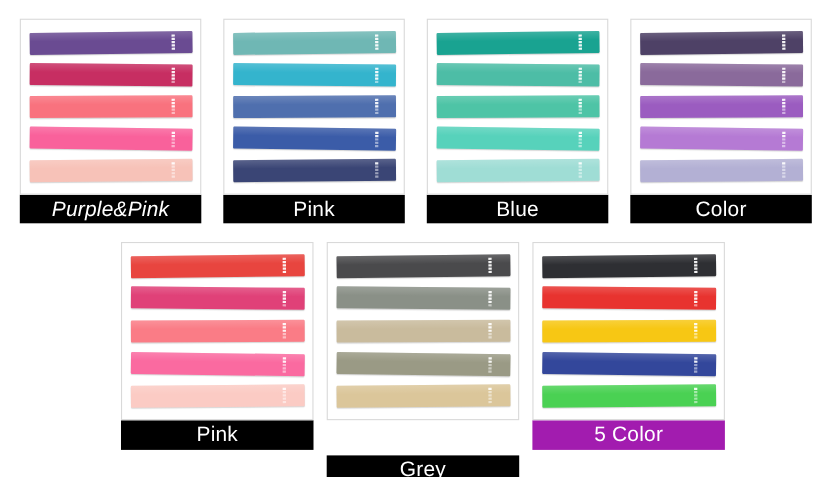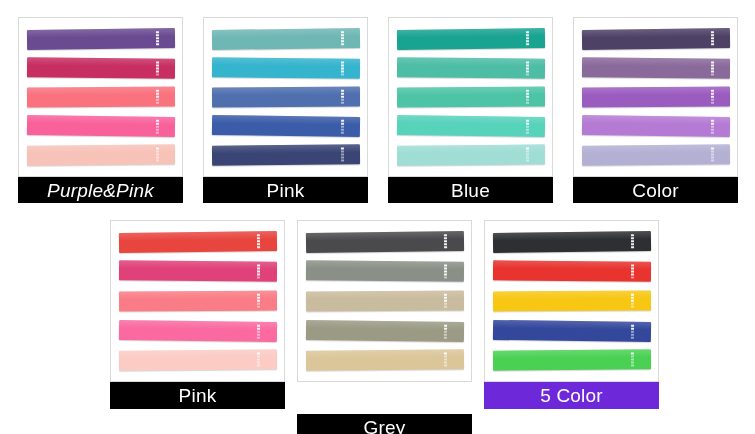"5 Color" div.label-bar { background: #6d28d9 -> #a21caf }
